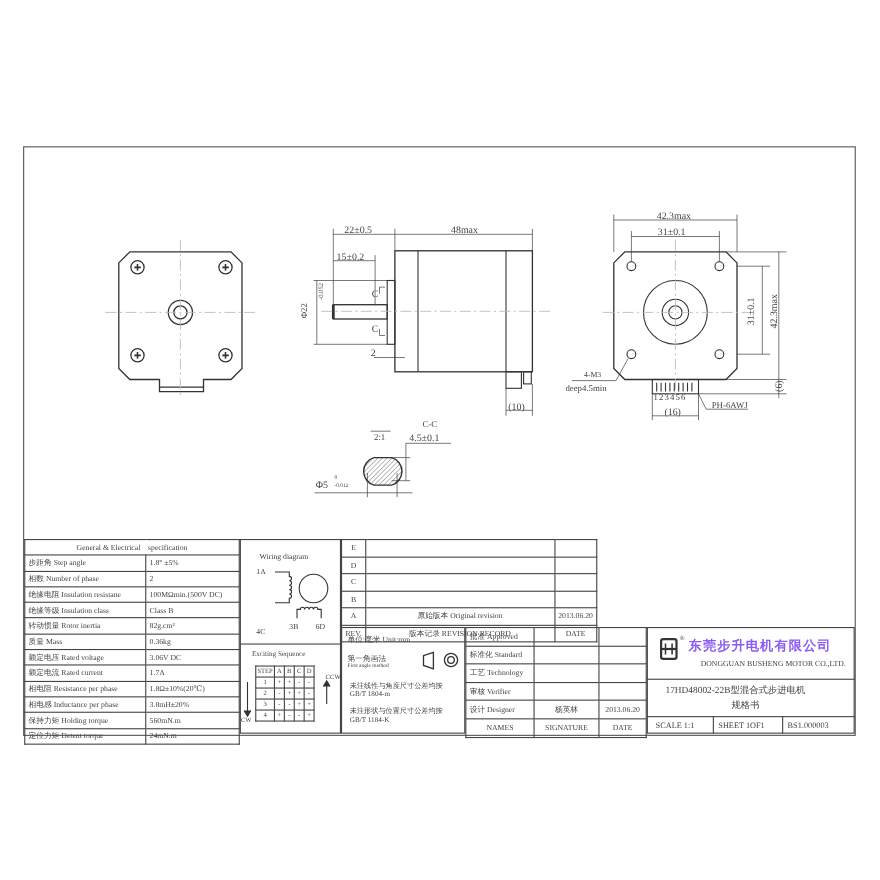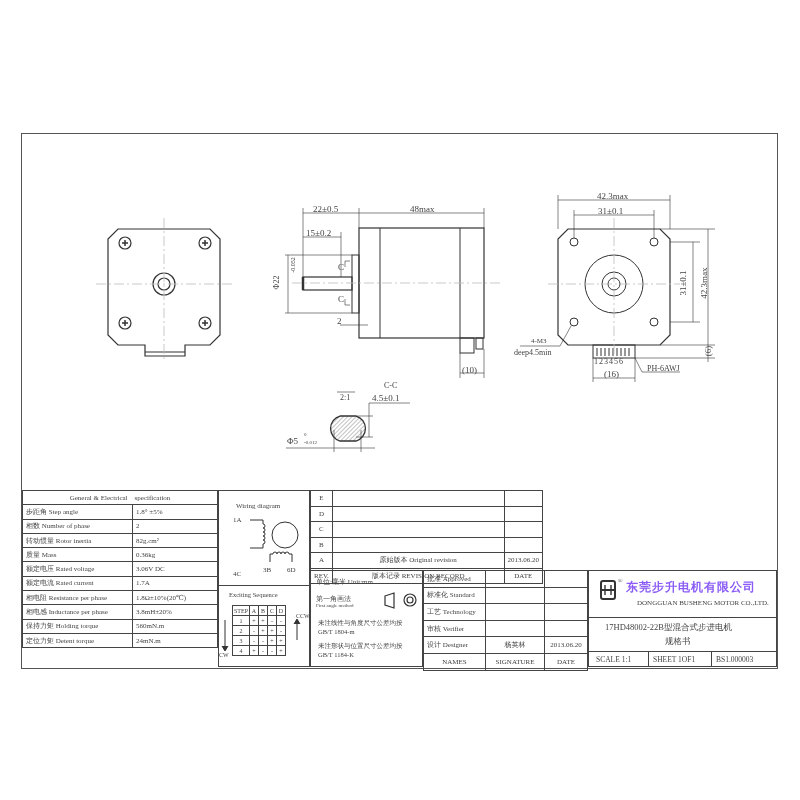"绝缘电阻 Insulation resistane" tr { html: none -> <tr> <td>绝缘电阻 Insulation resistane</td> <td>100MΩmin.(500V DC)</td> </tr> }
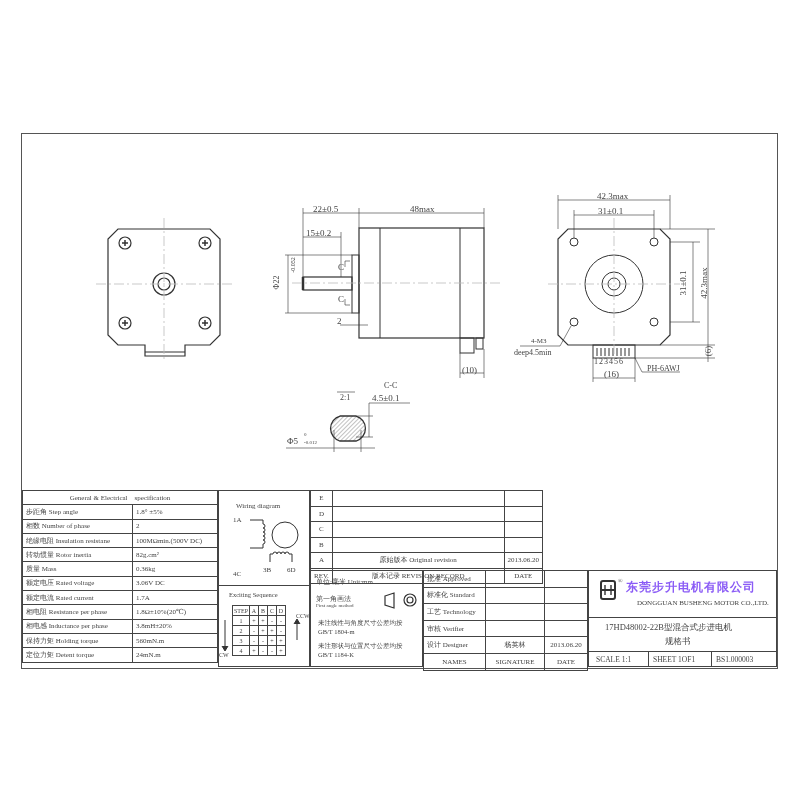"绝缘等级 Insulation class" tr { html: none -> <tr> <td>绝缘等级 Insulation class</td> <td>Class B</td> </tr> }
